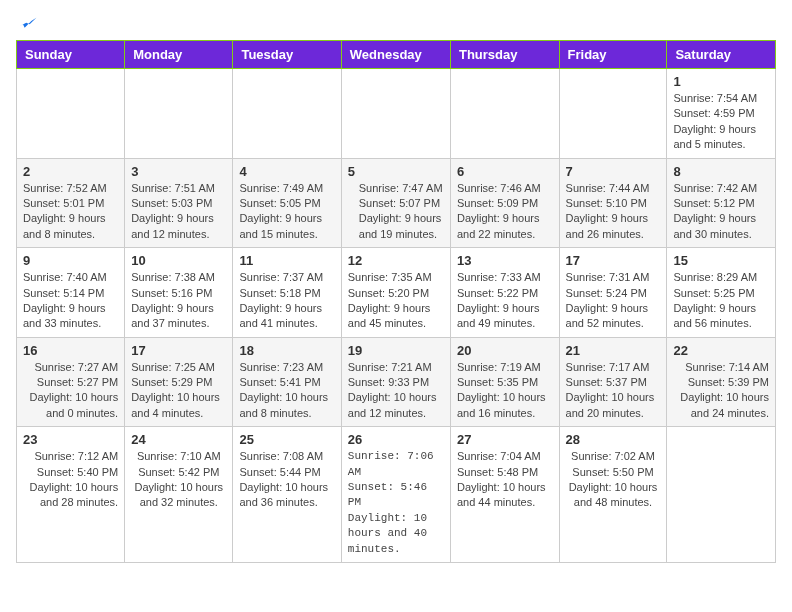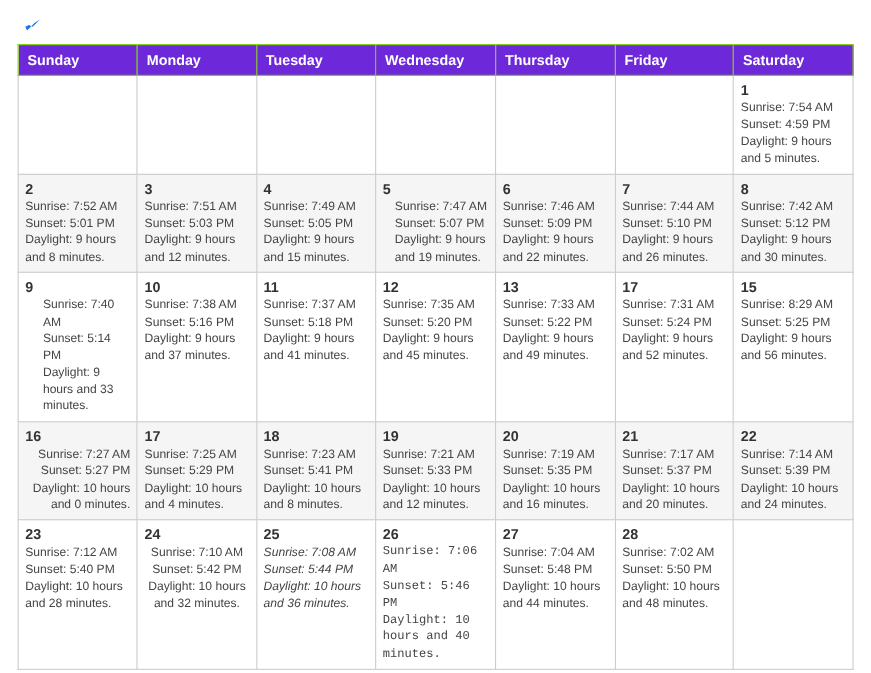"Sunrise: 7:40 AM" div.day-details { margin-left: 16px -> none }
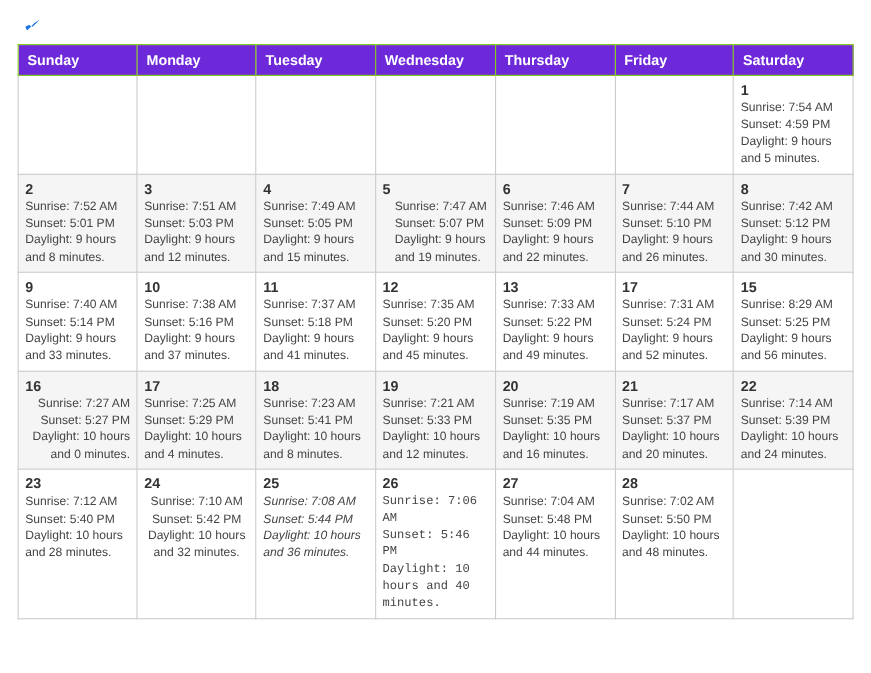"Sunrise: 7:21 AM" div.day-details { text: 5:33 -> 9:33 }
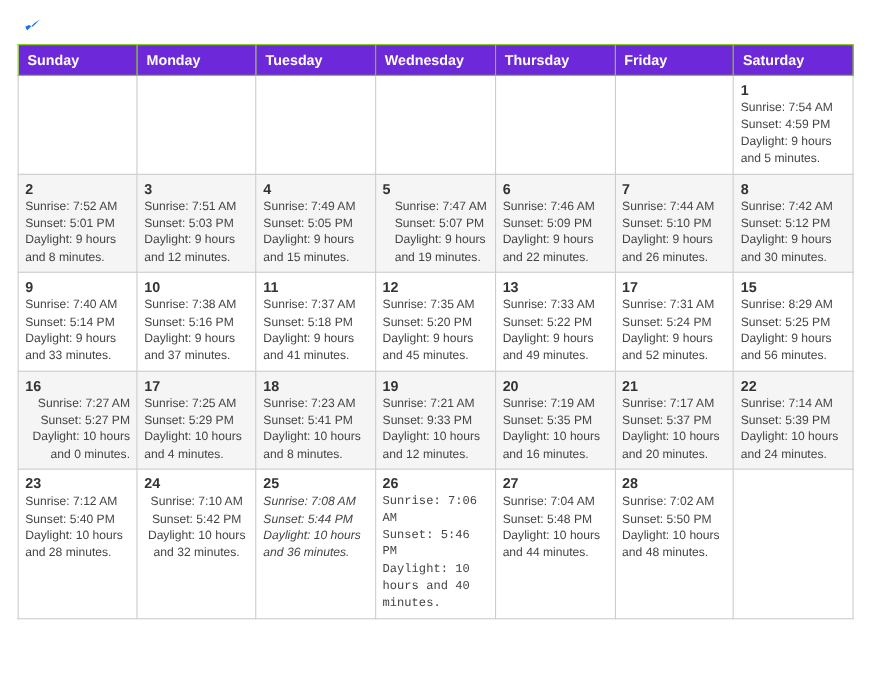"Sunrise: 7:14 AM" div.day-details { text-align: none -> right }
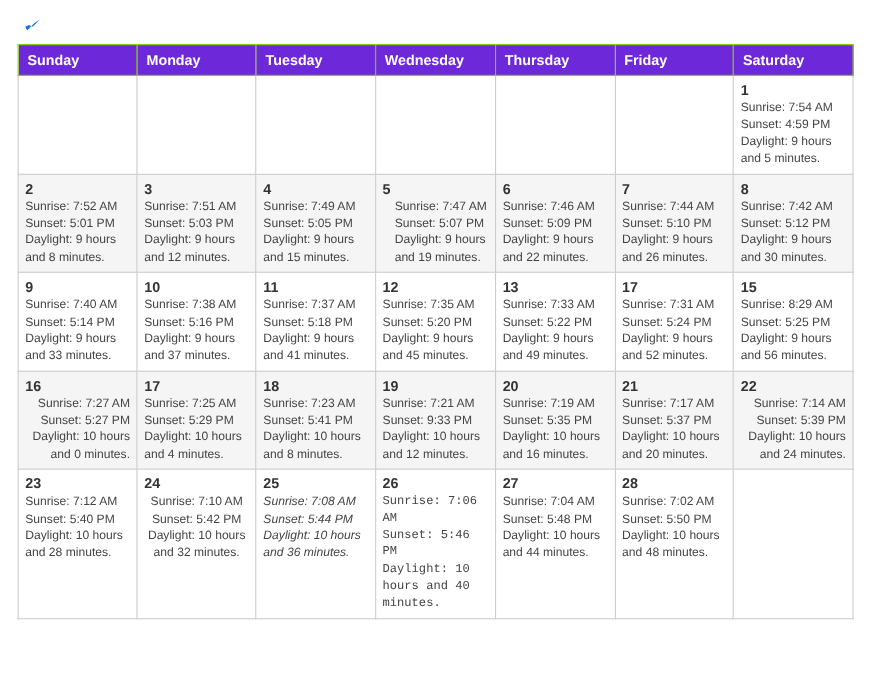"Sunrise: 7:12 AM" div.day-details { text-align: none -> right }
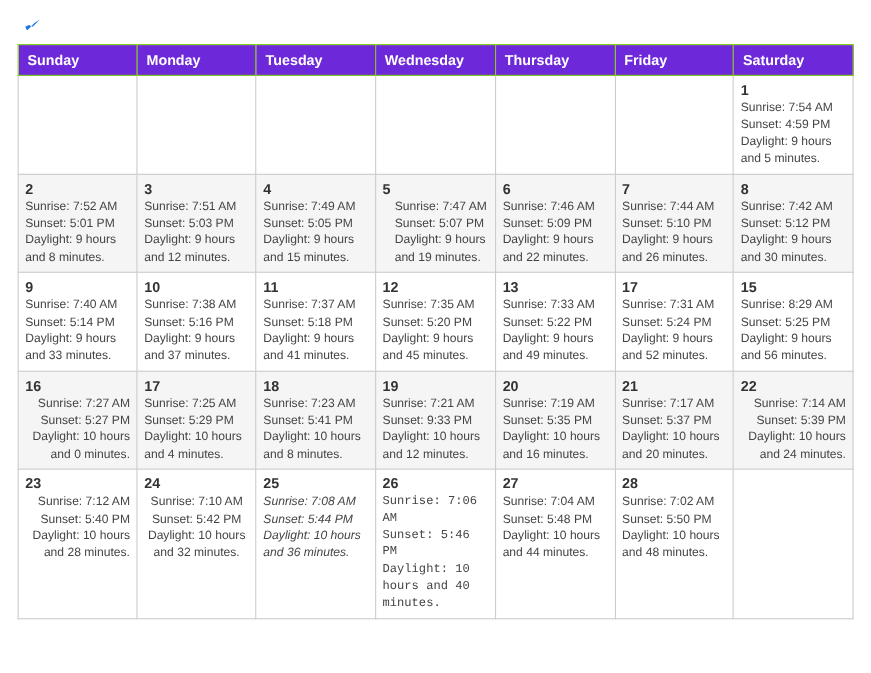"Sunrise: 7:08 AM" div.day-details { font-style: italic -> none }
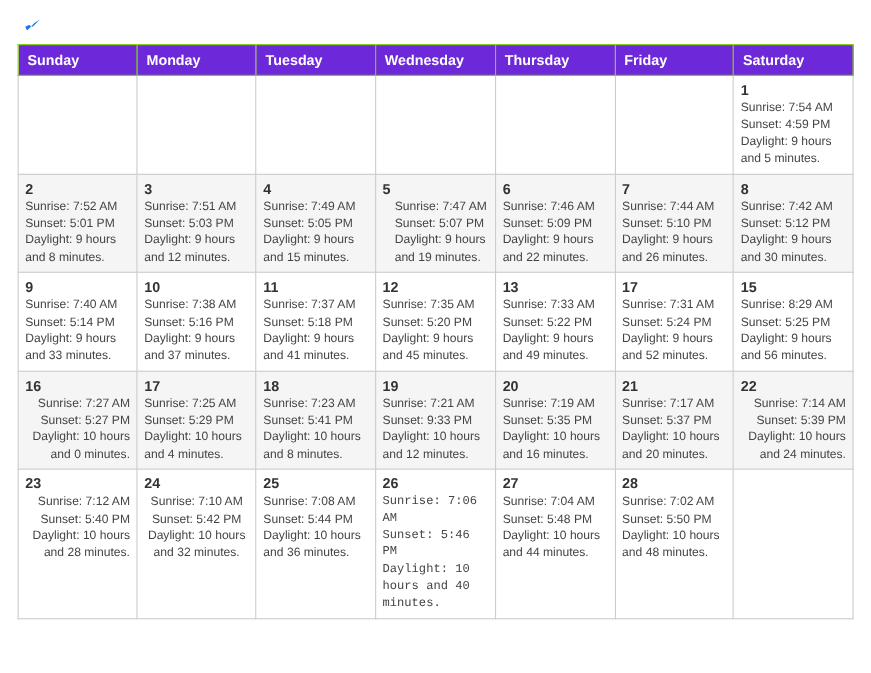"Sunrise: 7:02 AM" div.day-details { text-align: none -> center }
